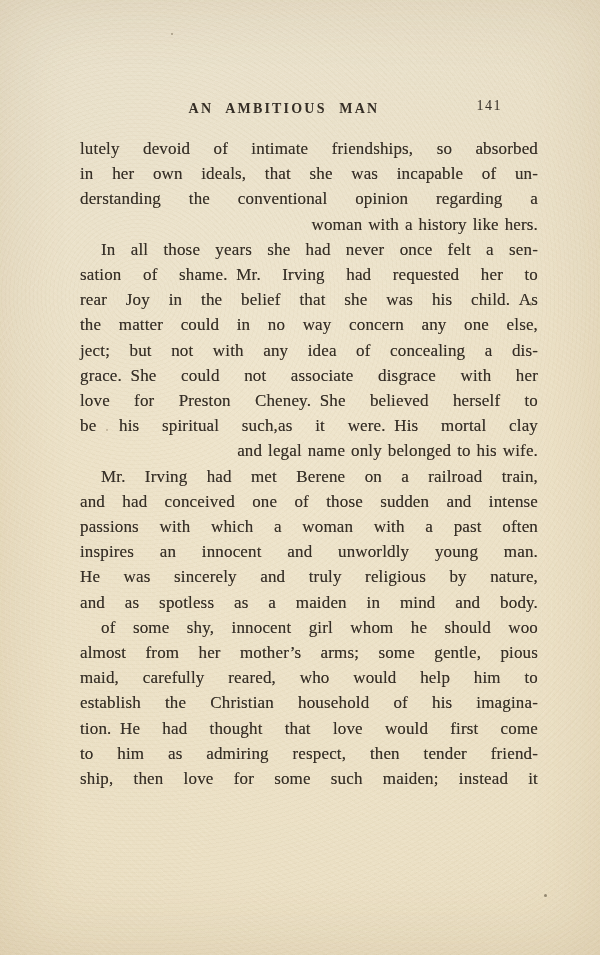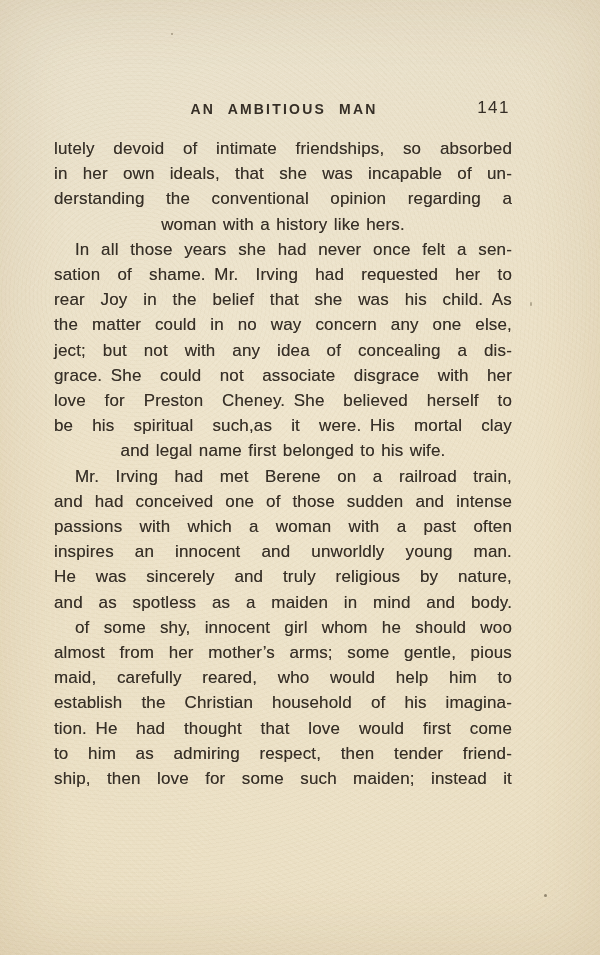"AN AMBITIOUS MAN" .page { font-family: Liberation Sans, sans-serif -> Liberation Serif, serif }
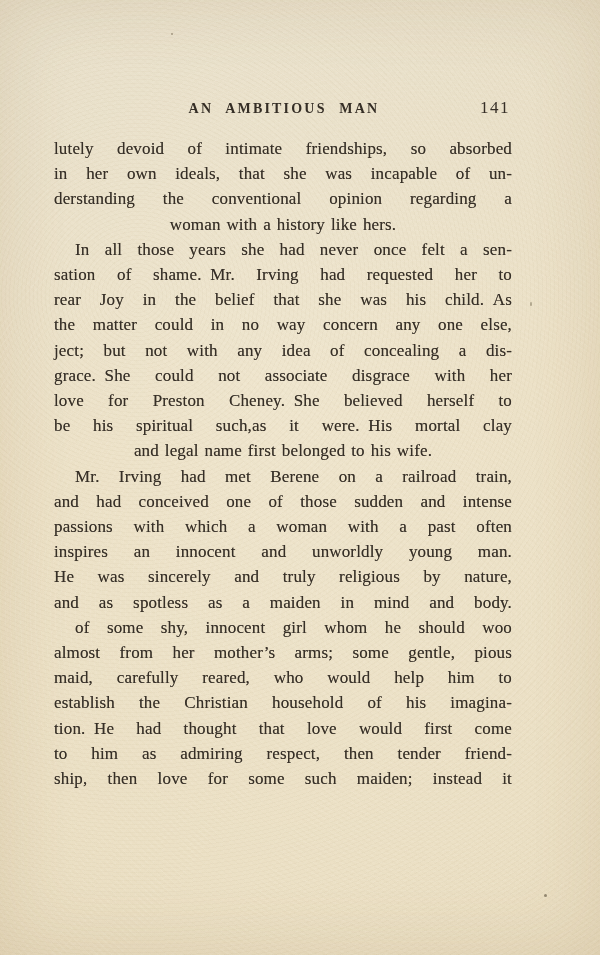"141" .running-head .folio { font-size: 17px -> 14px; right: 19px -> 27px }
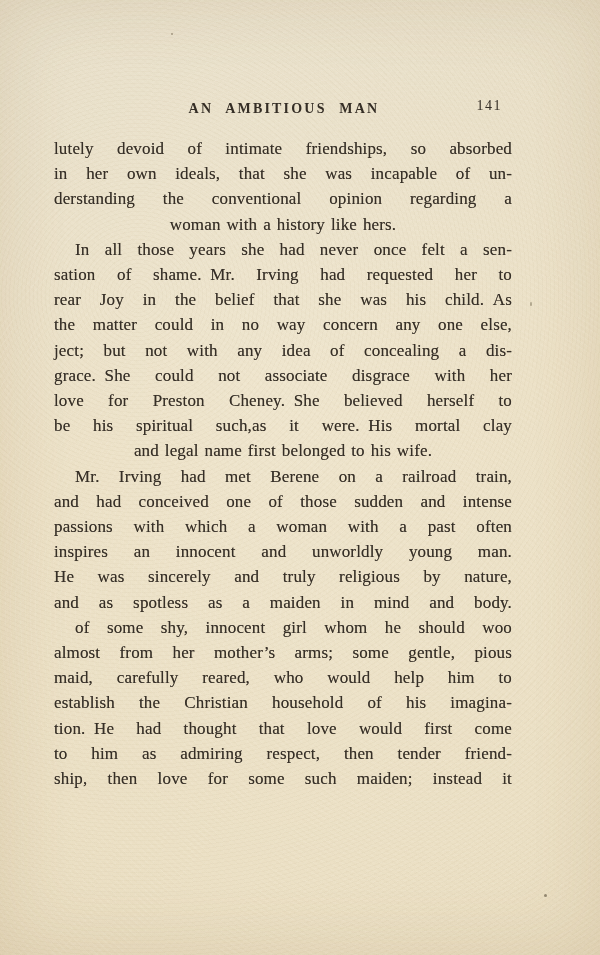"lutely devoid of intimate friendships," .text-block { left: 54px -> 80px }
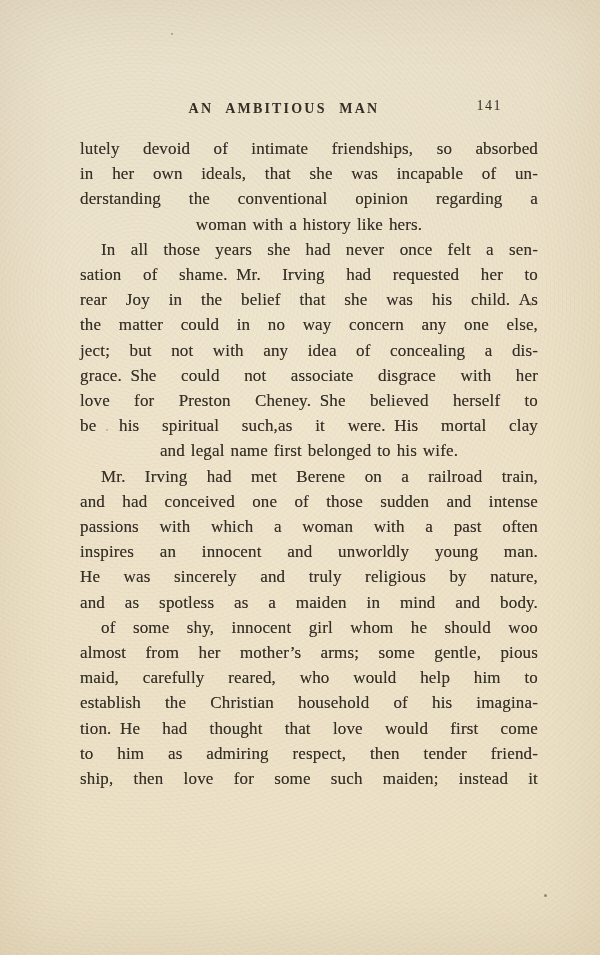"woman with a history like" .line { text-align: center -> right }
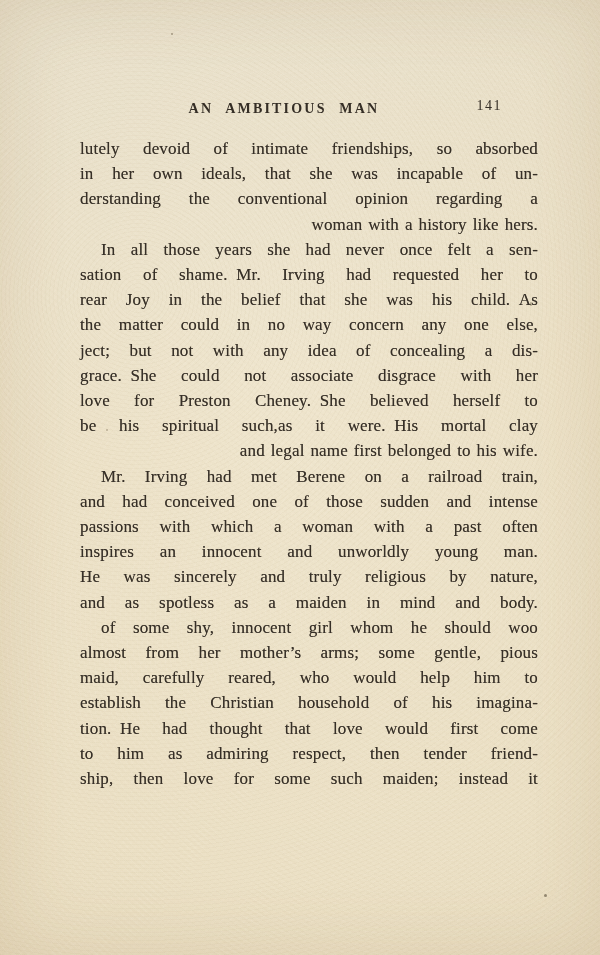"and legal name first belonged" div.line { text: first -> only }
